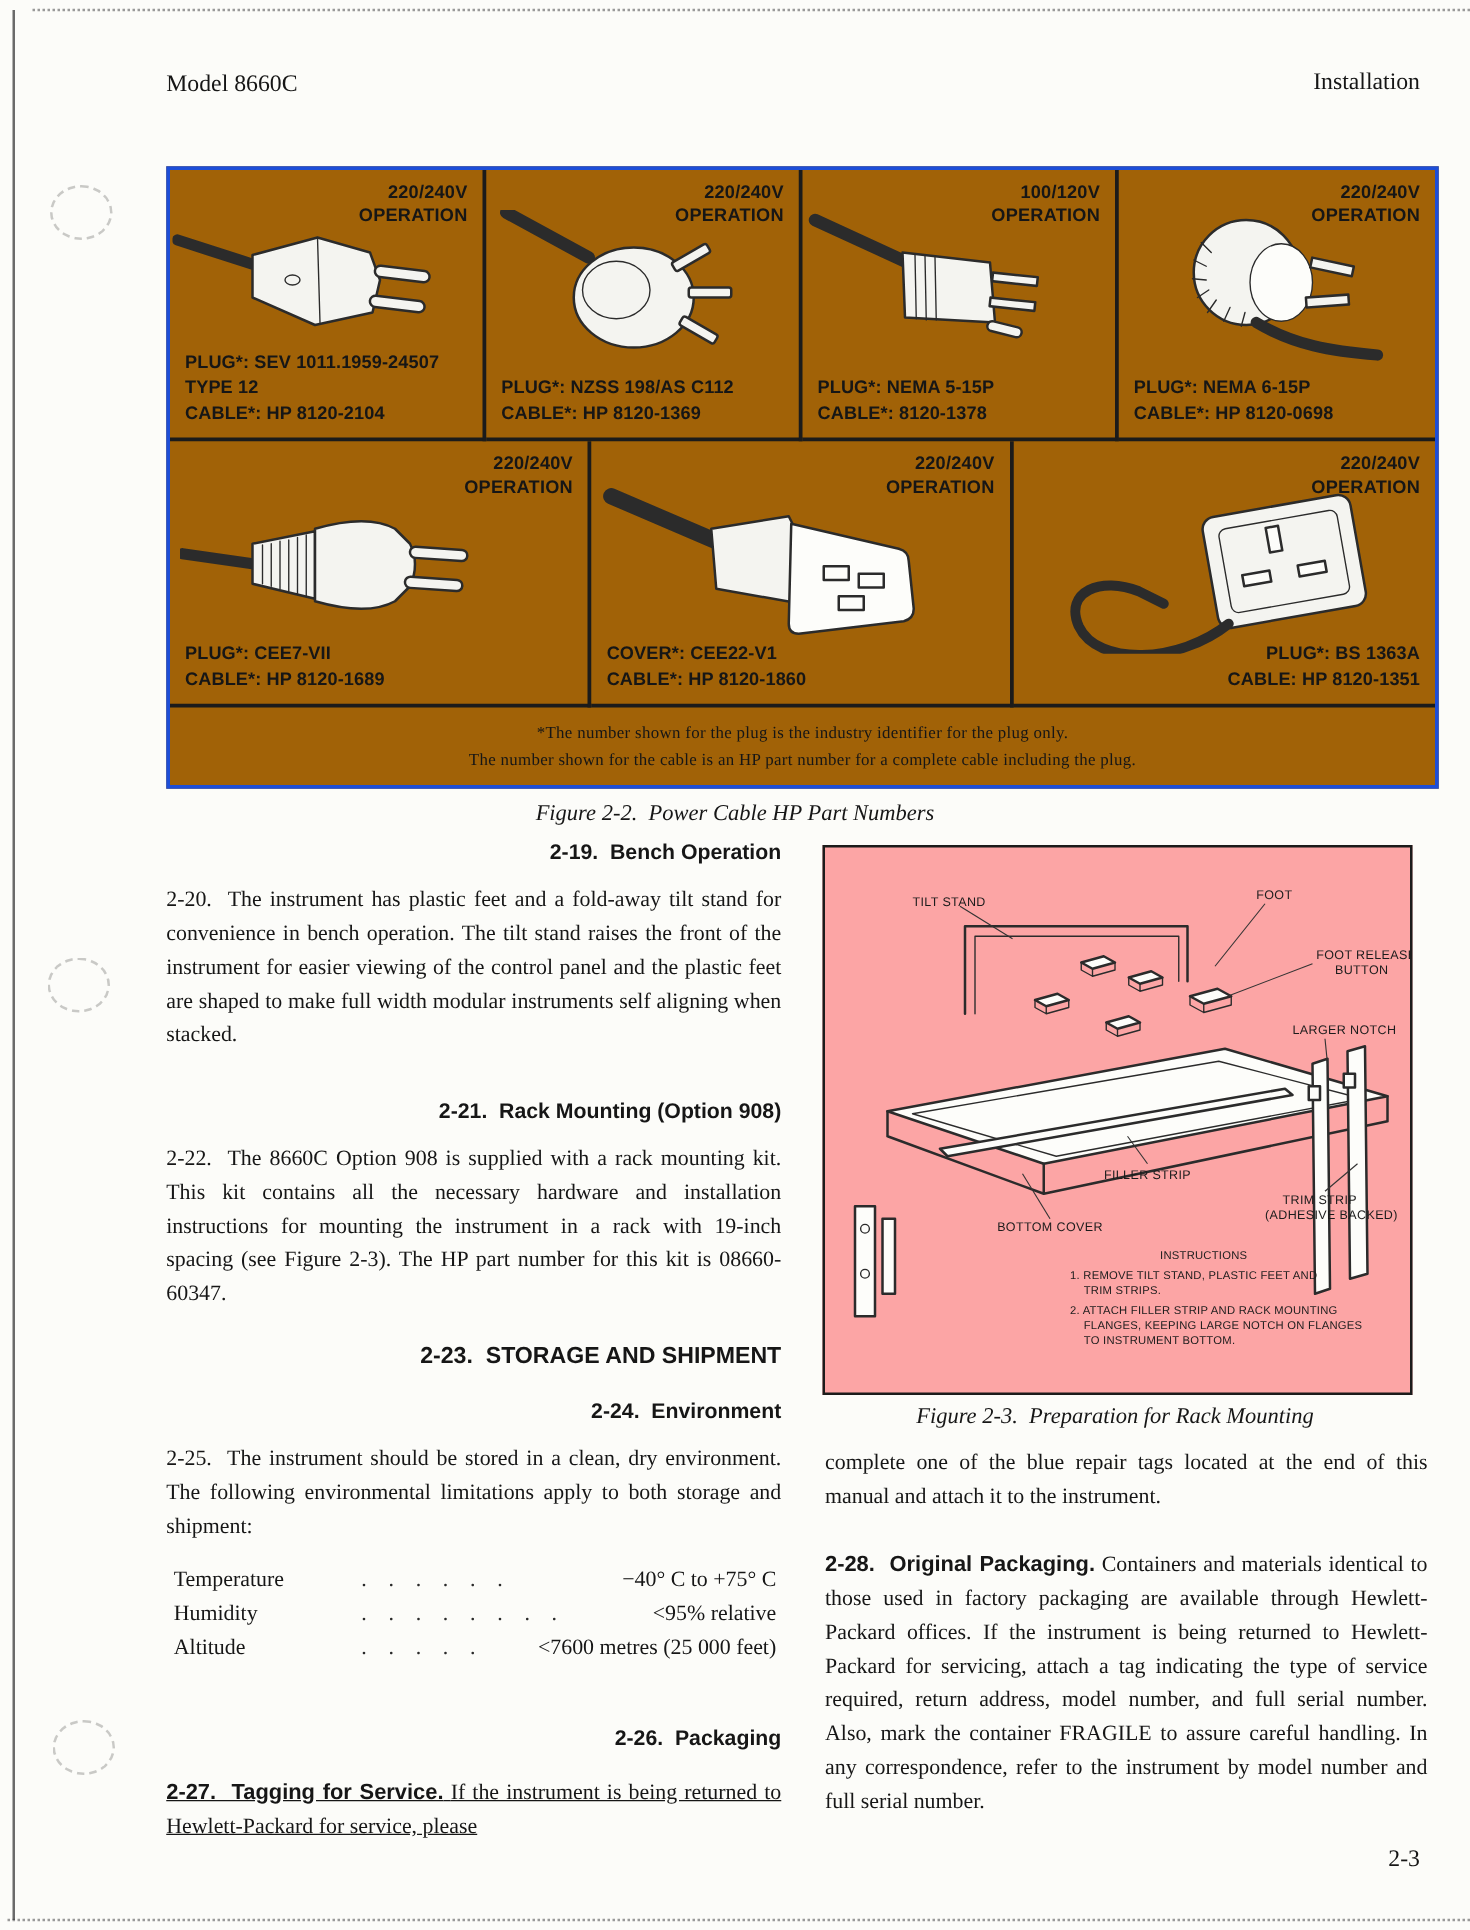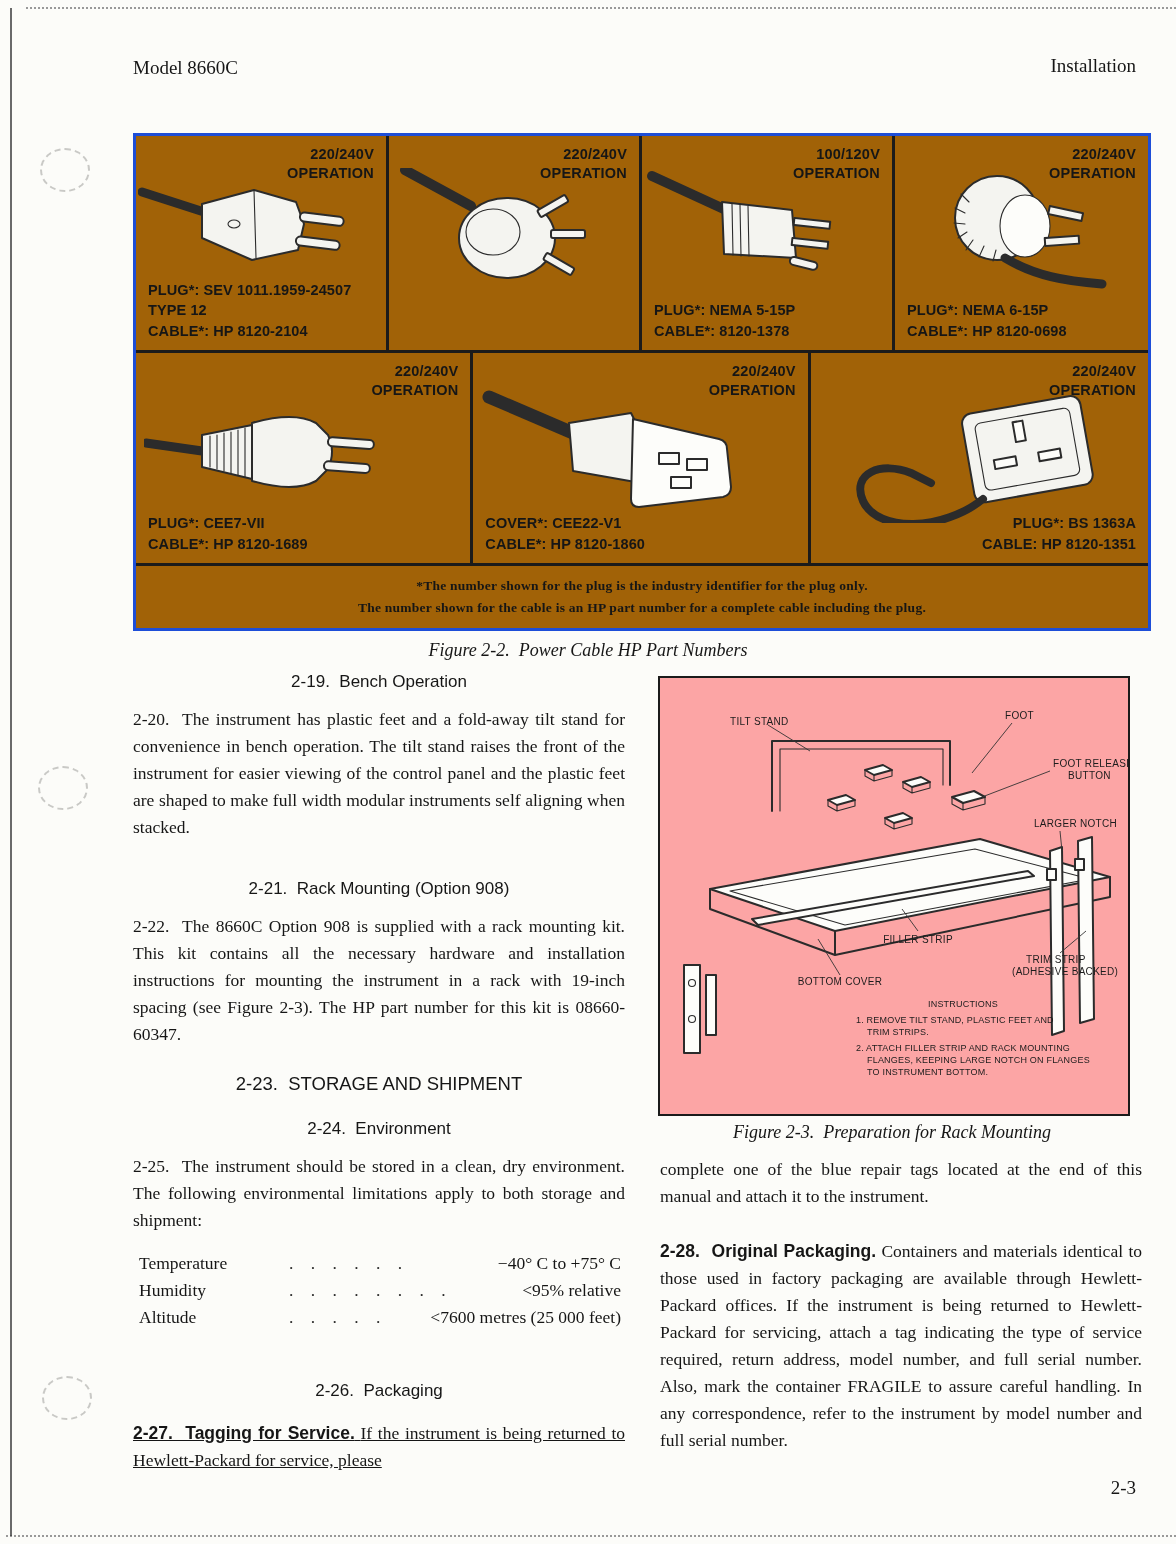"PLUG*: NZSS 198/AS C112" div.pl { html: none -> <div> <div>PLUG*: NZSS 198/AS C112</div> <div>CABLE*: HP 8120-1369</div> </div> }
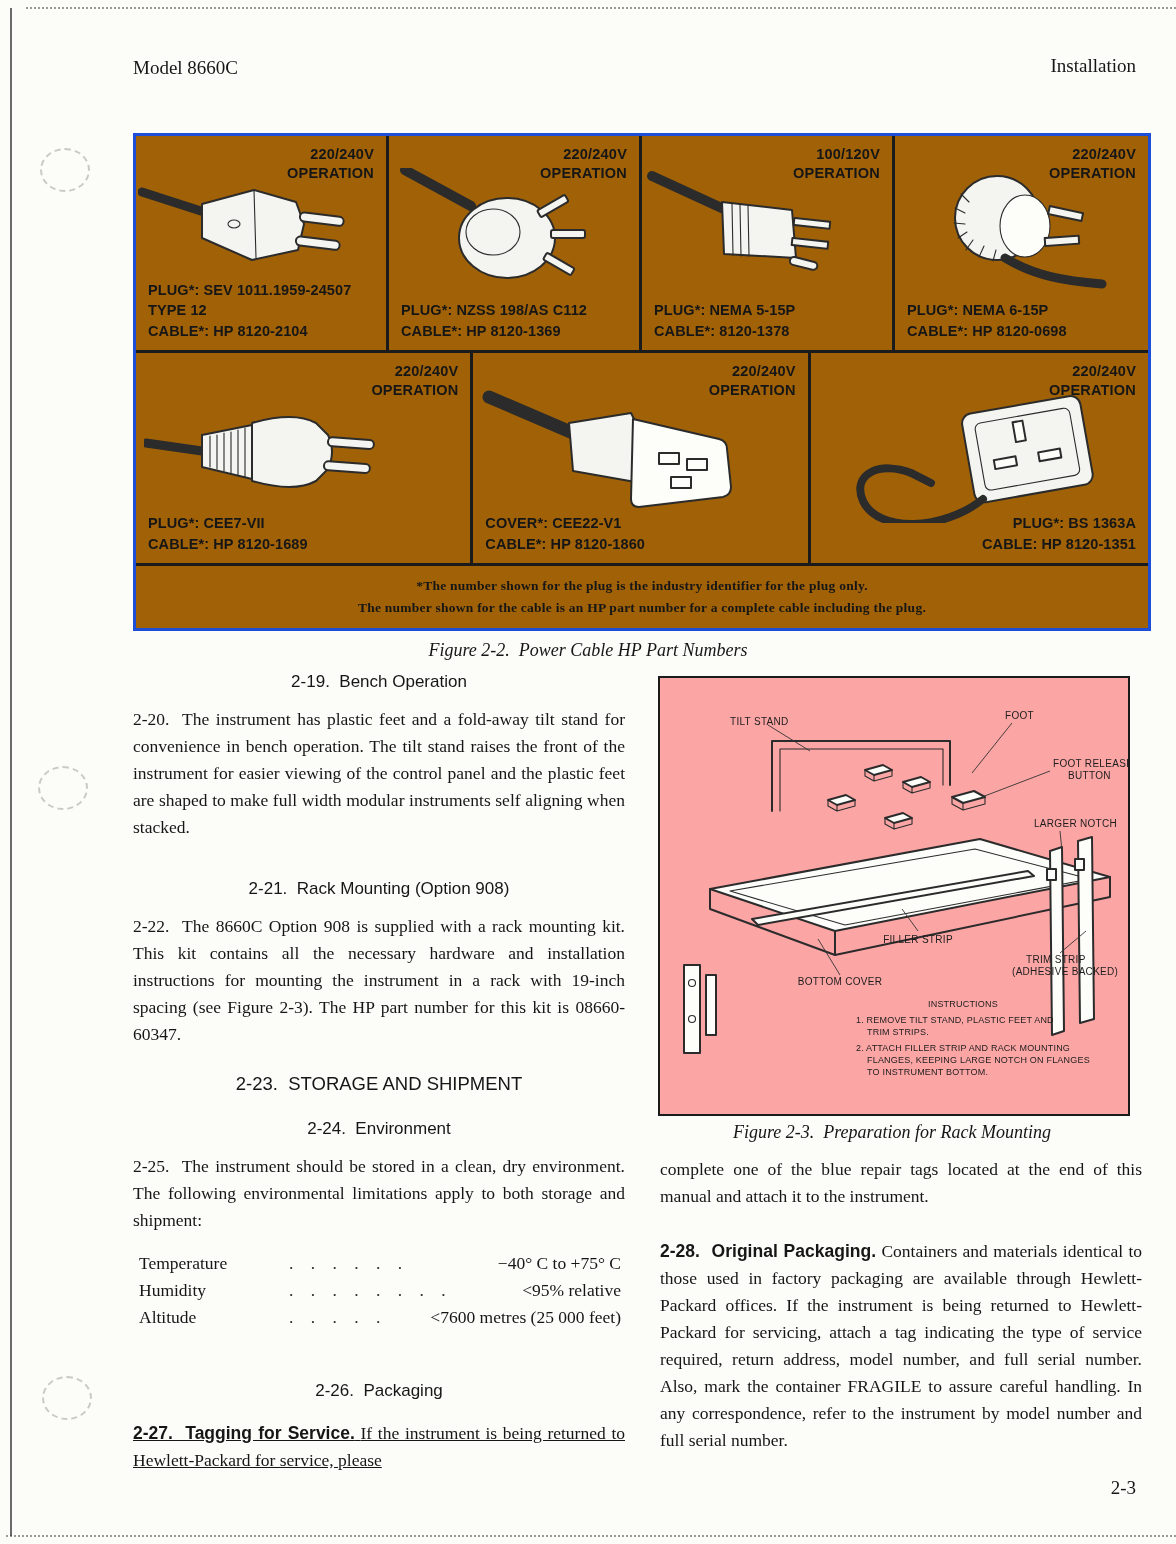"*The number shown for the" .fn { font-weight: bold -> none }
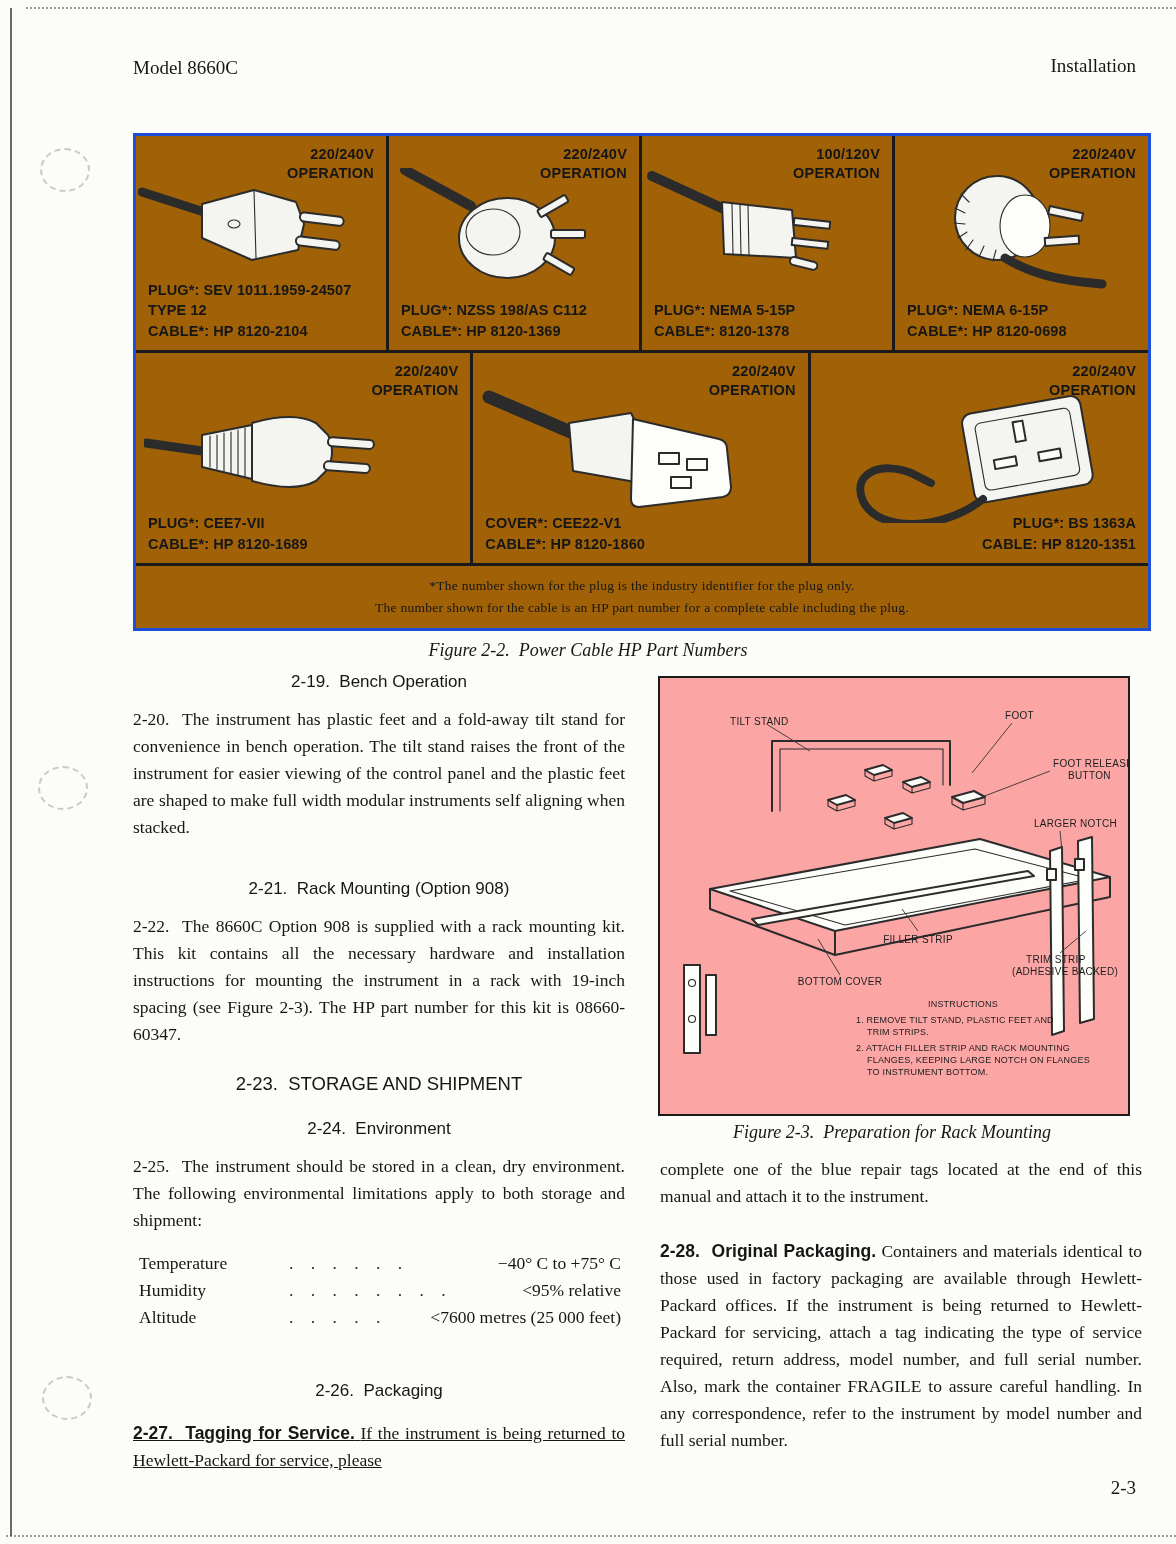"2-19. Bench Operation" .sec { font-weight: 400 -> 700; text-align: center -> right }
